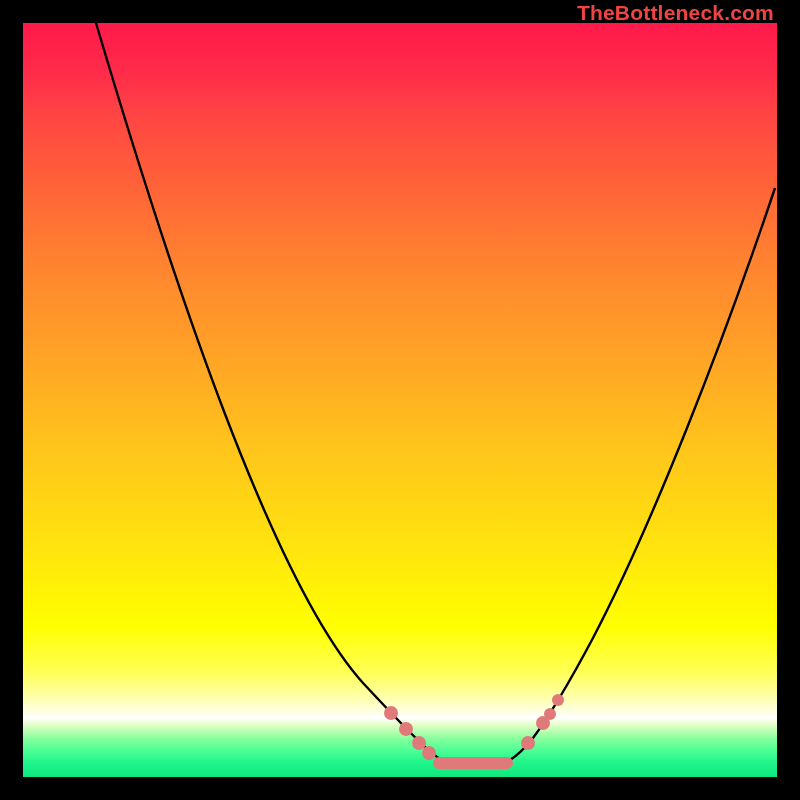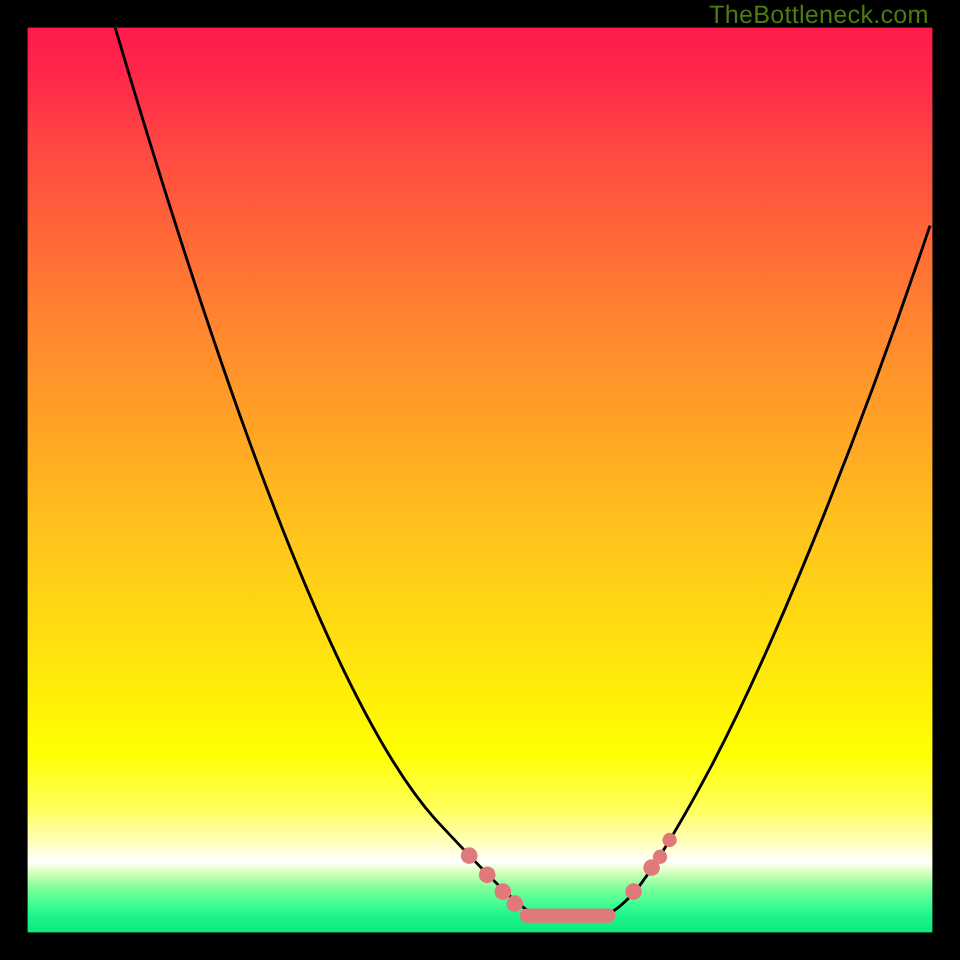"TheBottleneck.com" .watermark { color: #4d7c0f -> #ef4444; font-weight: 400 -> 700 }
